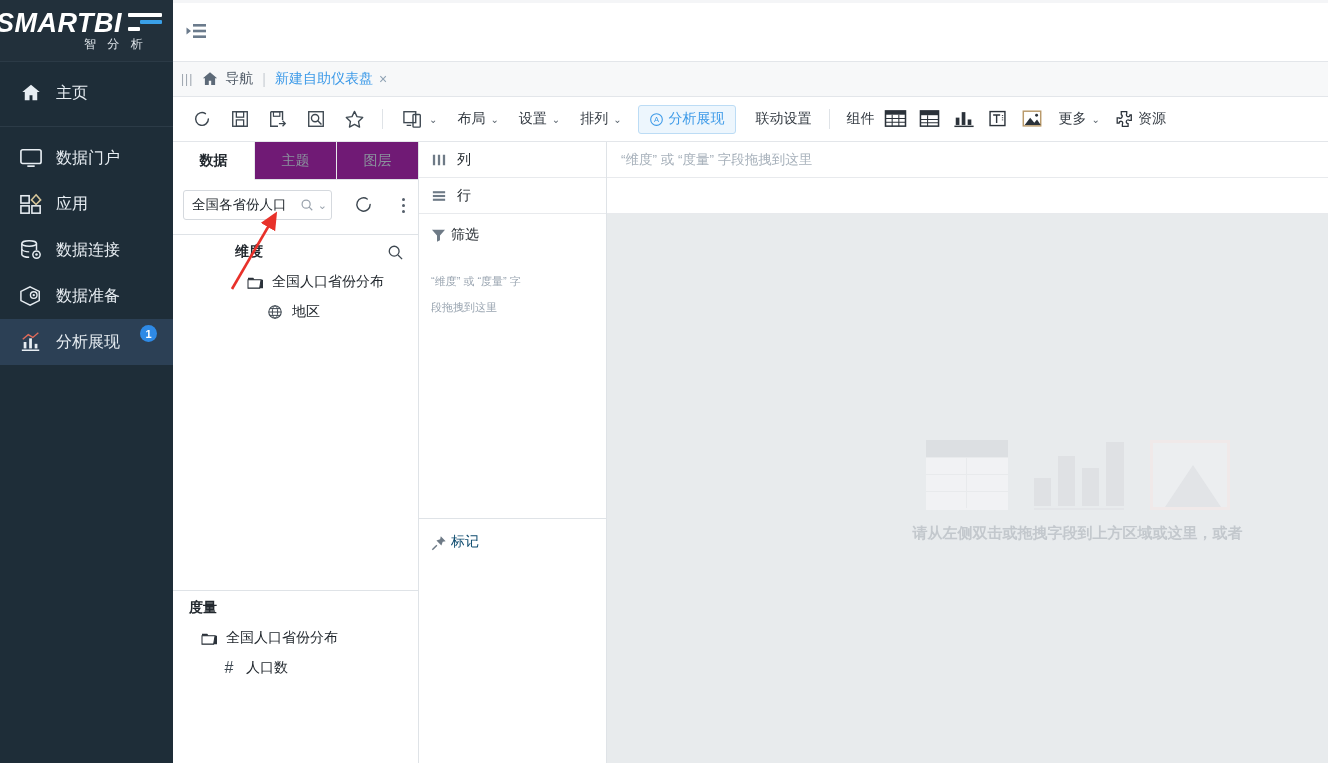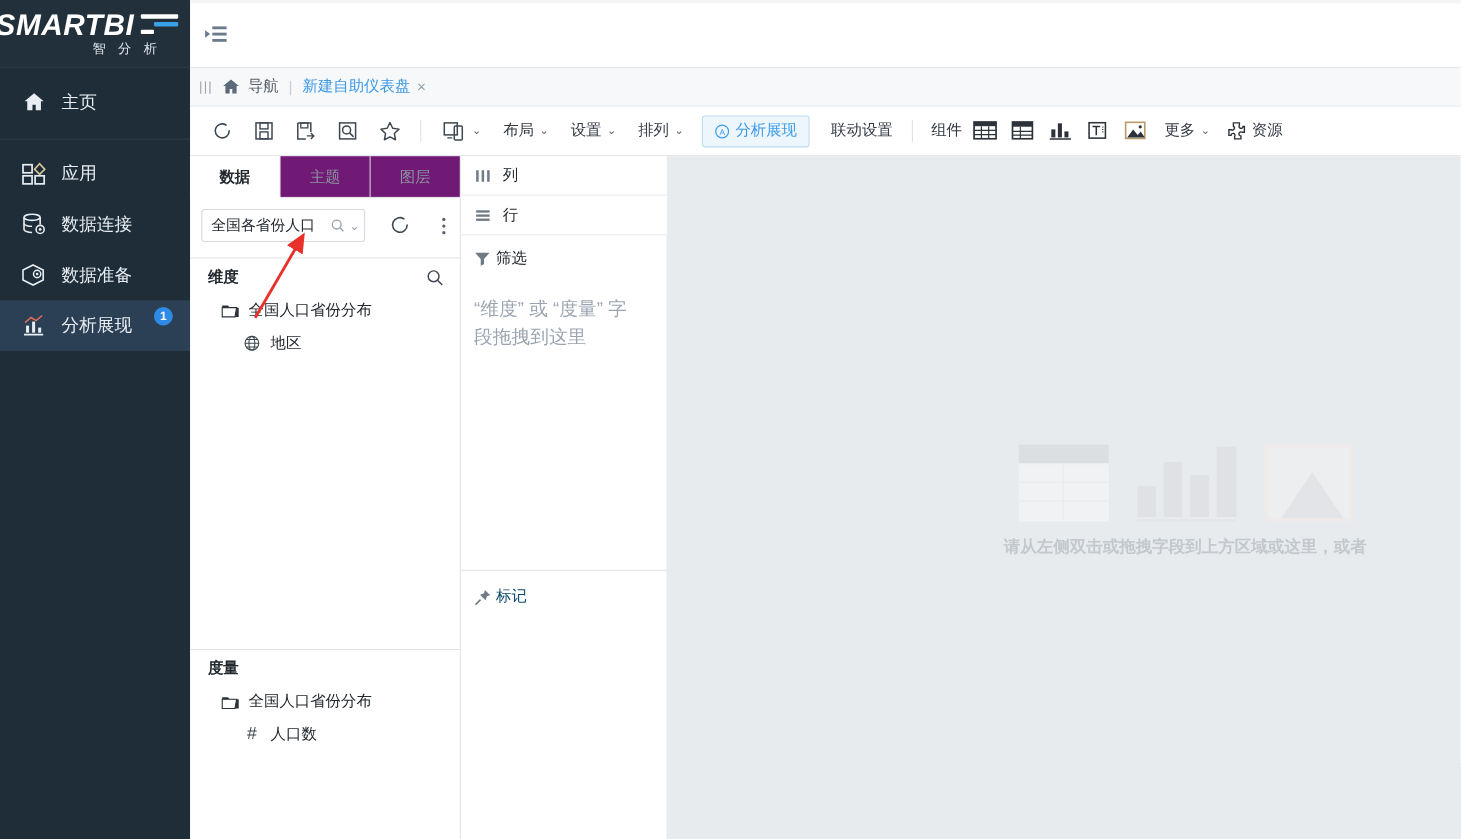"数据门户" div.nav-item { html: none -> <div> <span> <svg> <rect></rect> <rect></rect> </svg> </span> <span>数据门户</span> </div> }
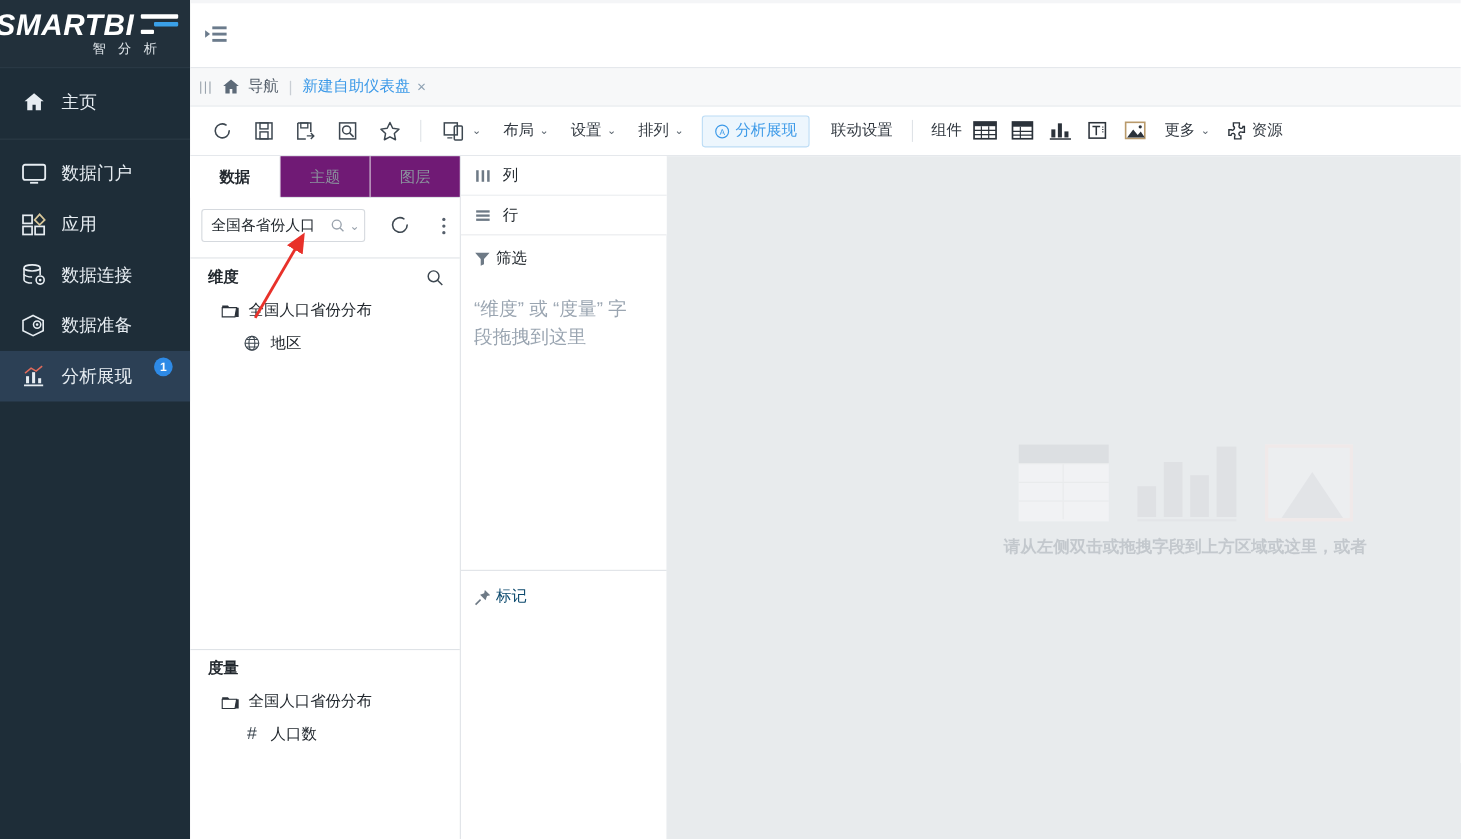"“维度” 或 “度量” 字段拖拽到这里" div.dropzones { html: none -> <div> <div> <span>“维度” 或 “度量” 字段拖拽到这里</span> </div> <div> <span></span> </div> </div> }
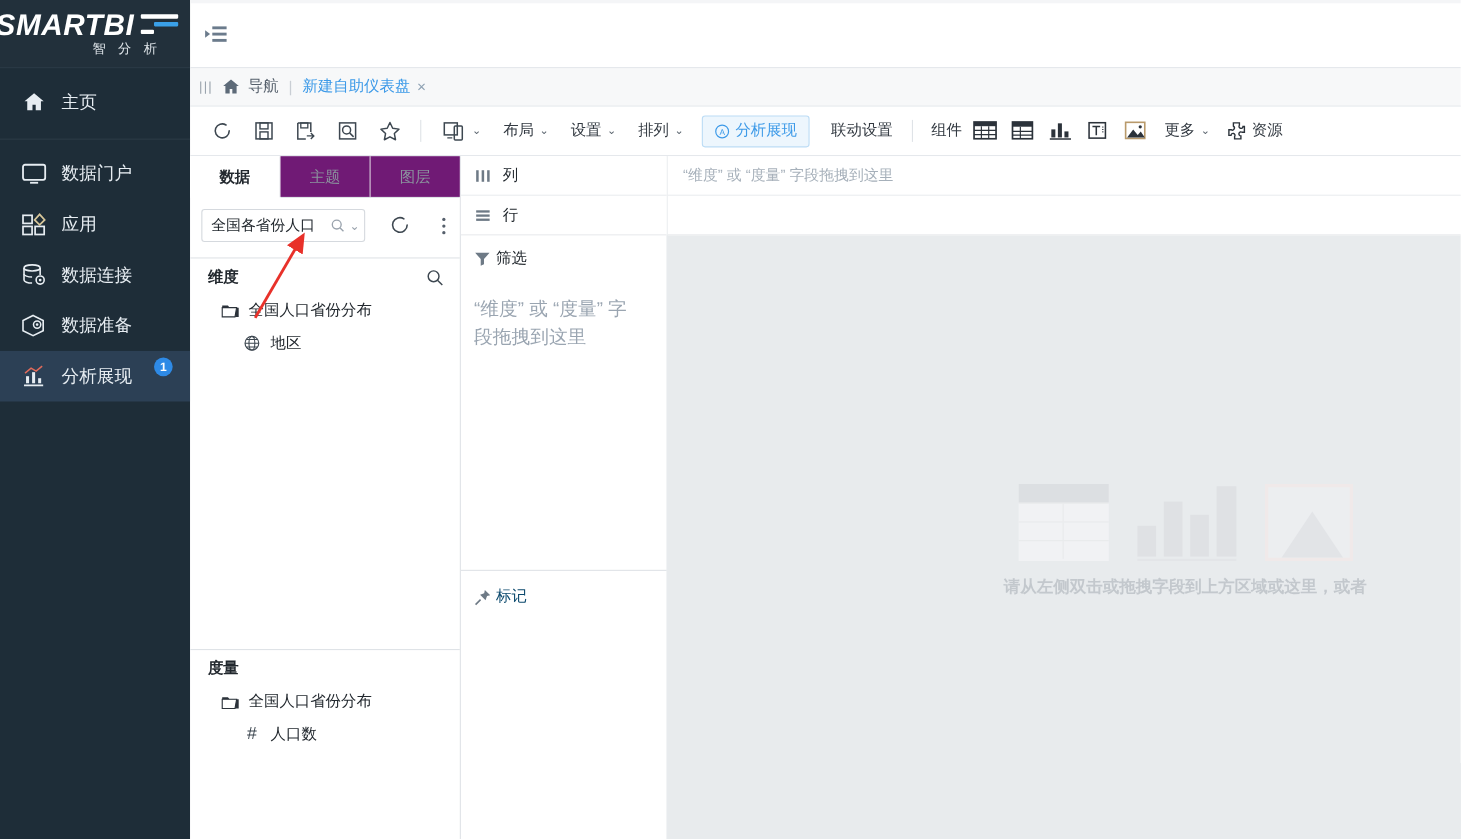"维度" .dim-area { margin-left: none -> 46px }
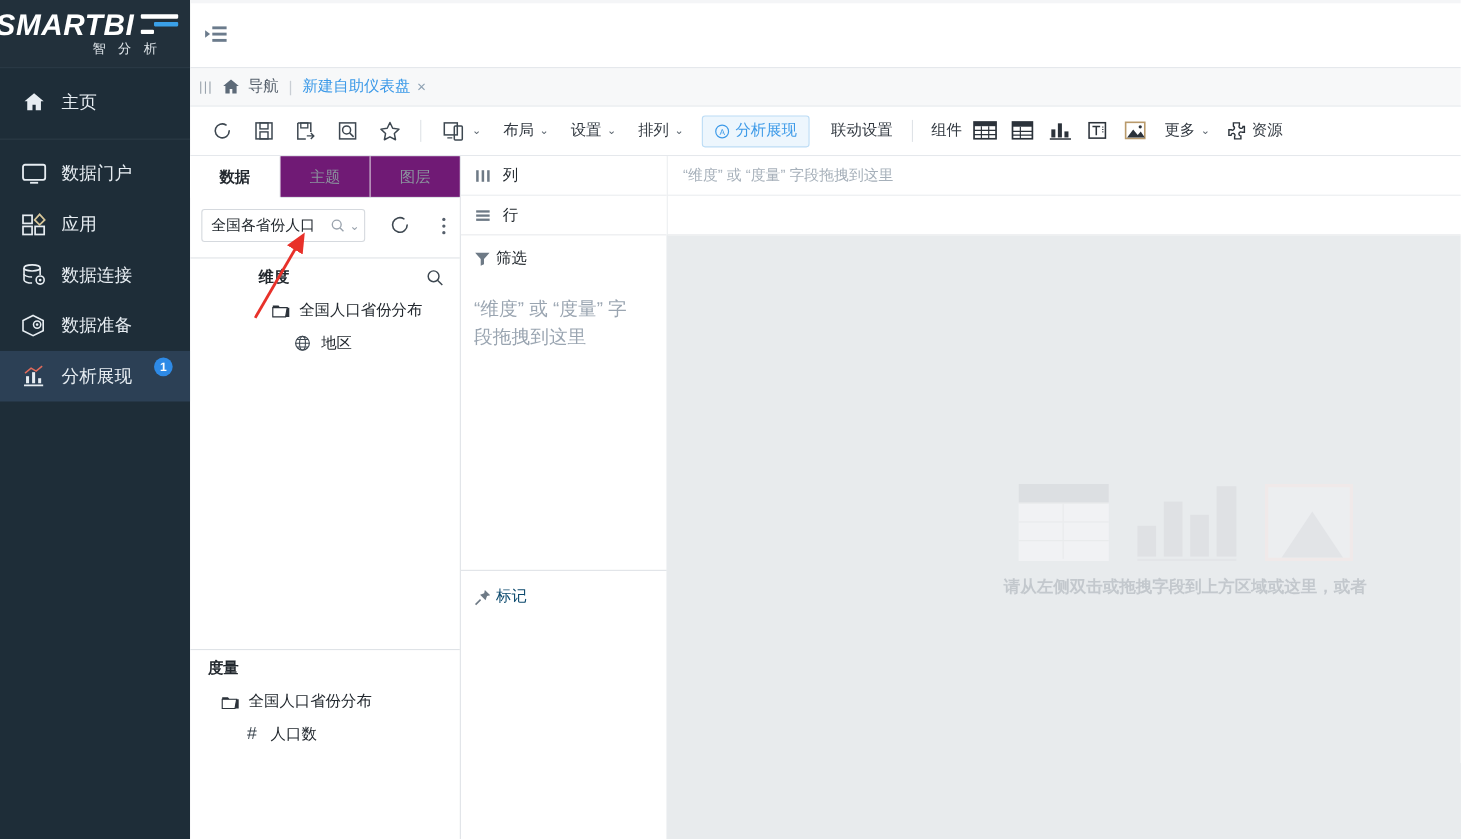"“维度” 或 “度量” 字" .filter-hint { font-size: 17px -> 11px }
